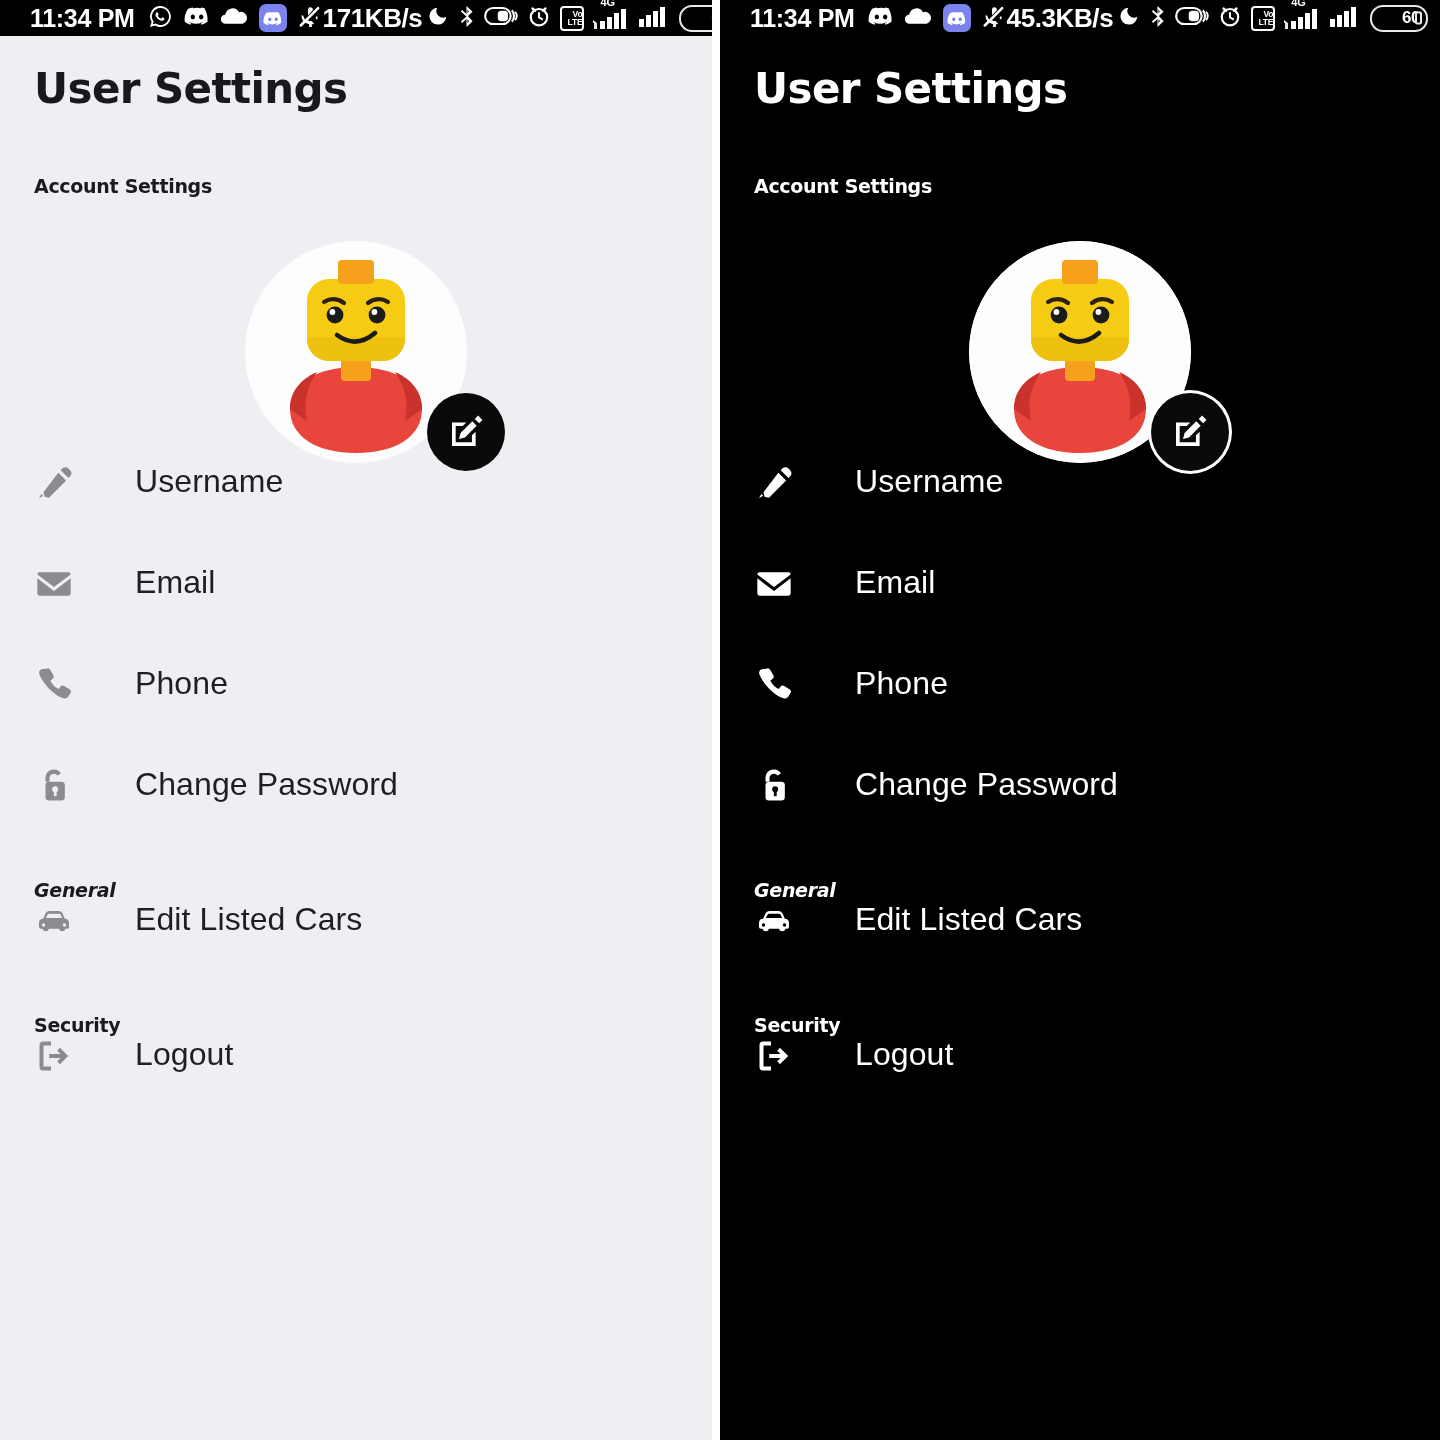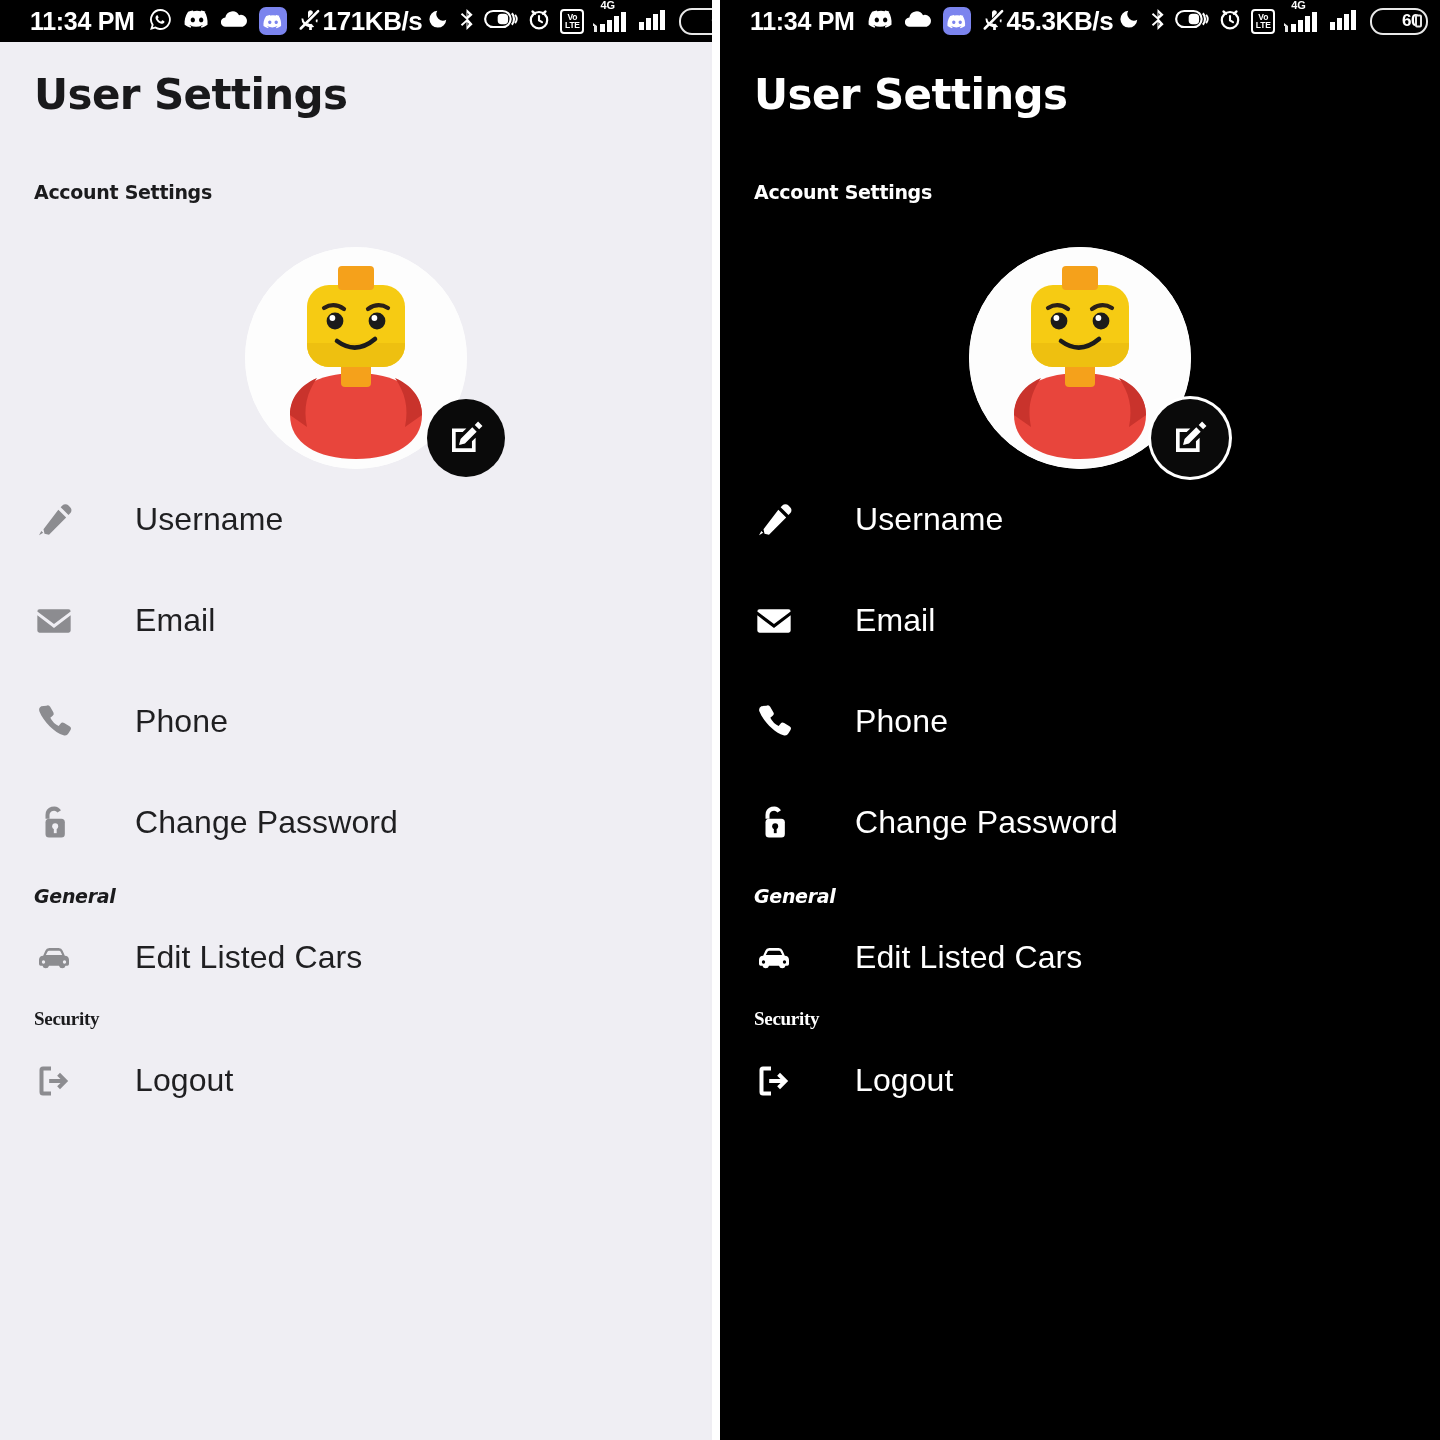"11:34 PM" .statusbar { height: 42px -> 36px }
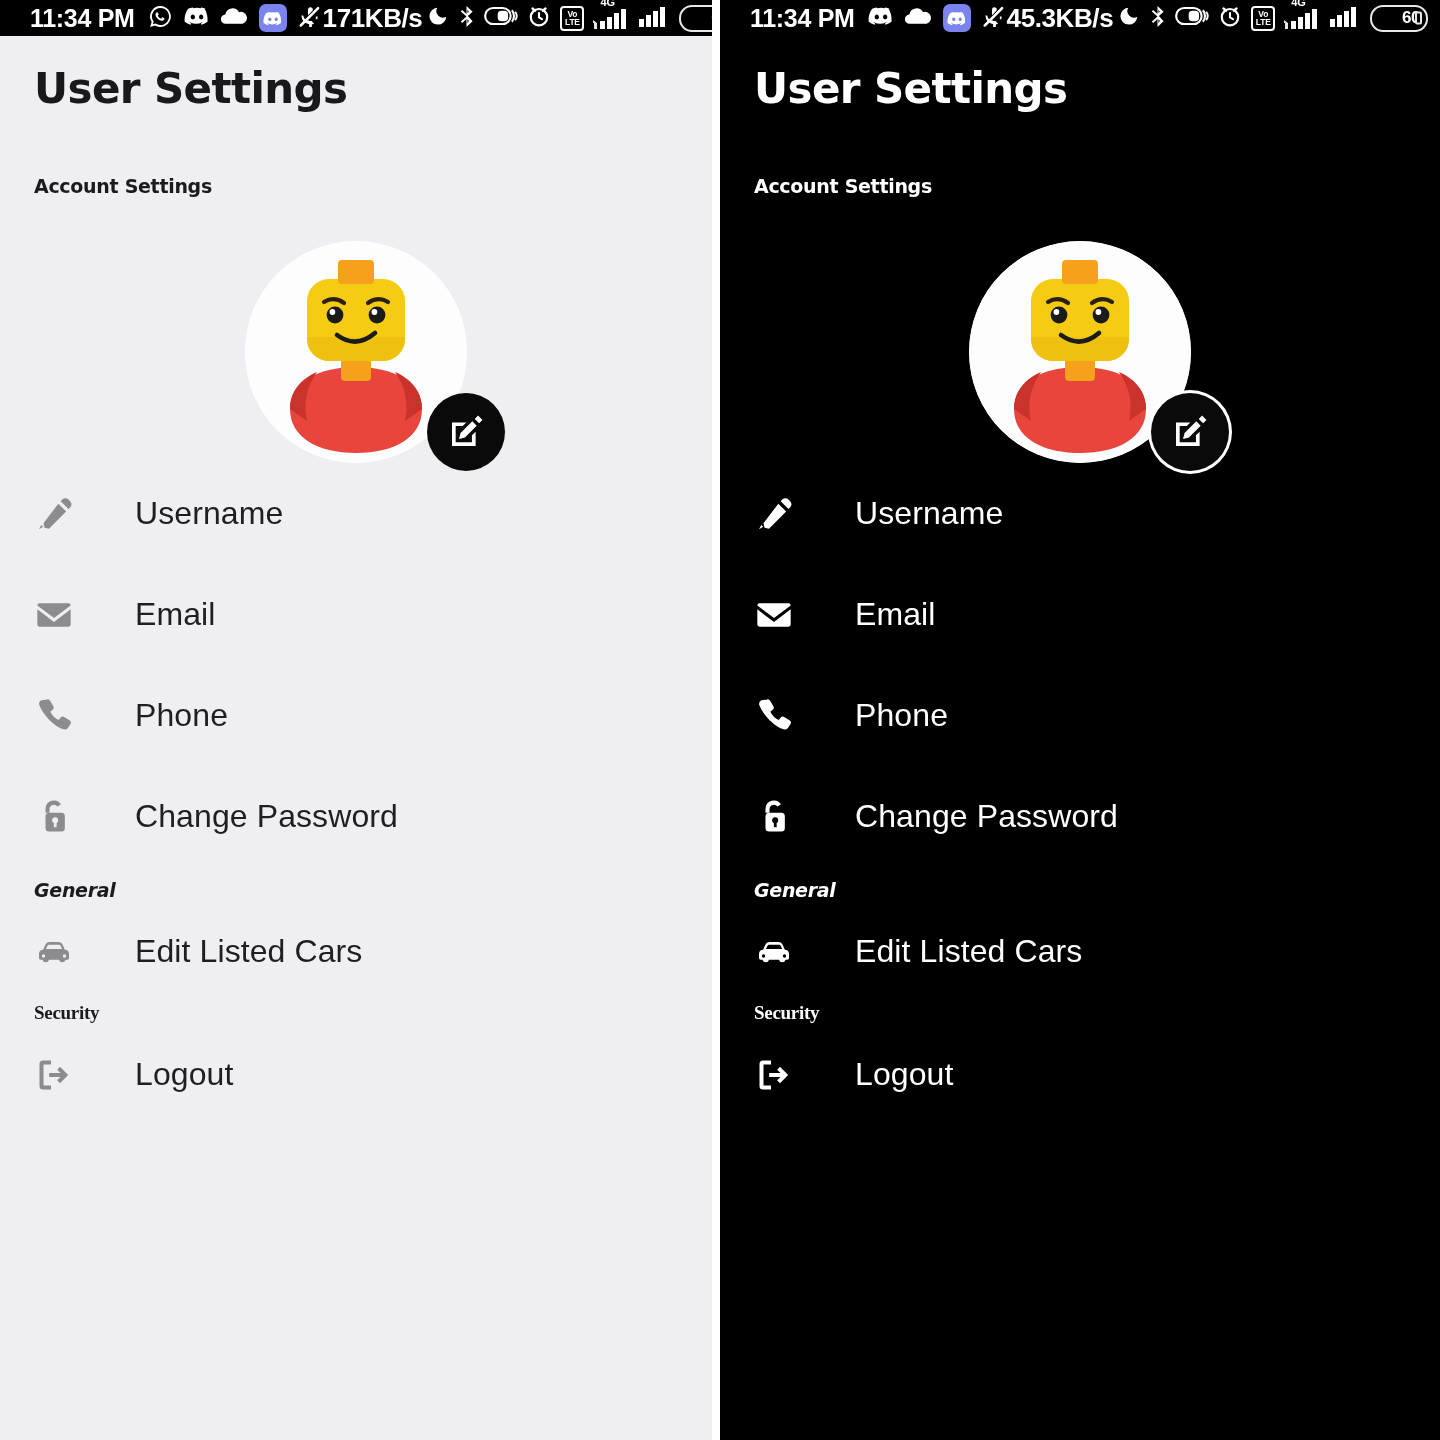"Vo" .volte-box { align-items: center -> flex-end }
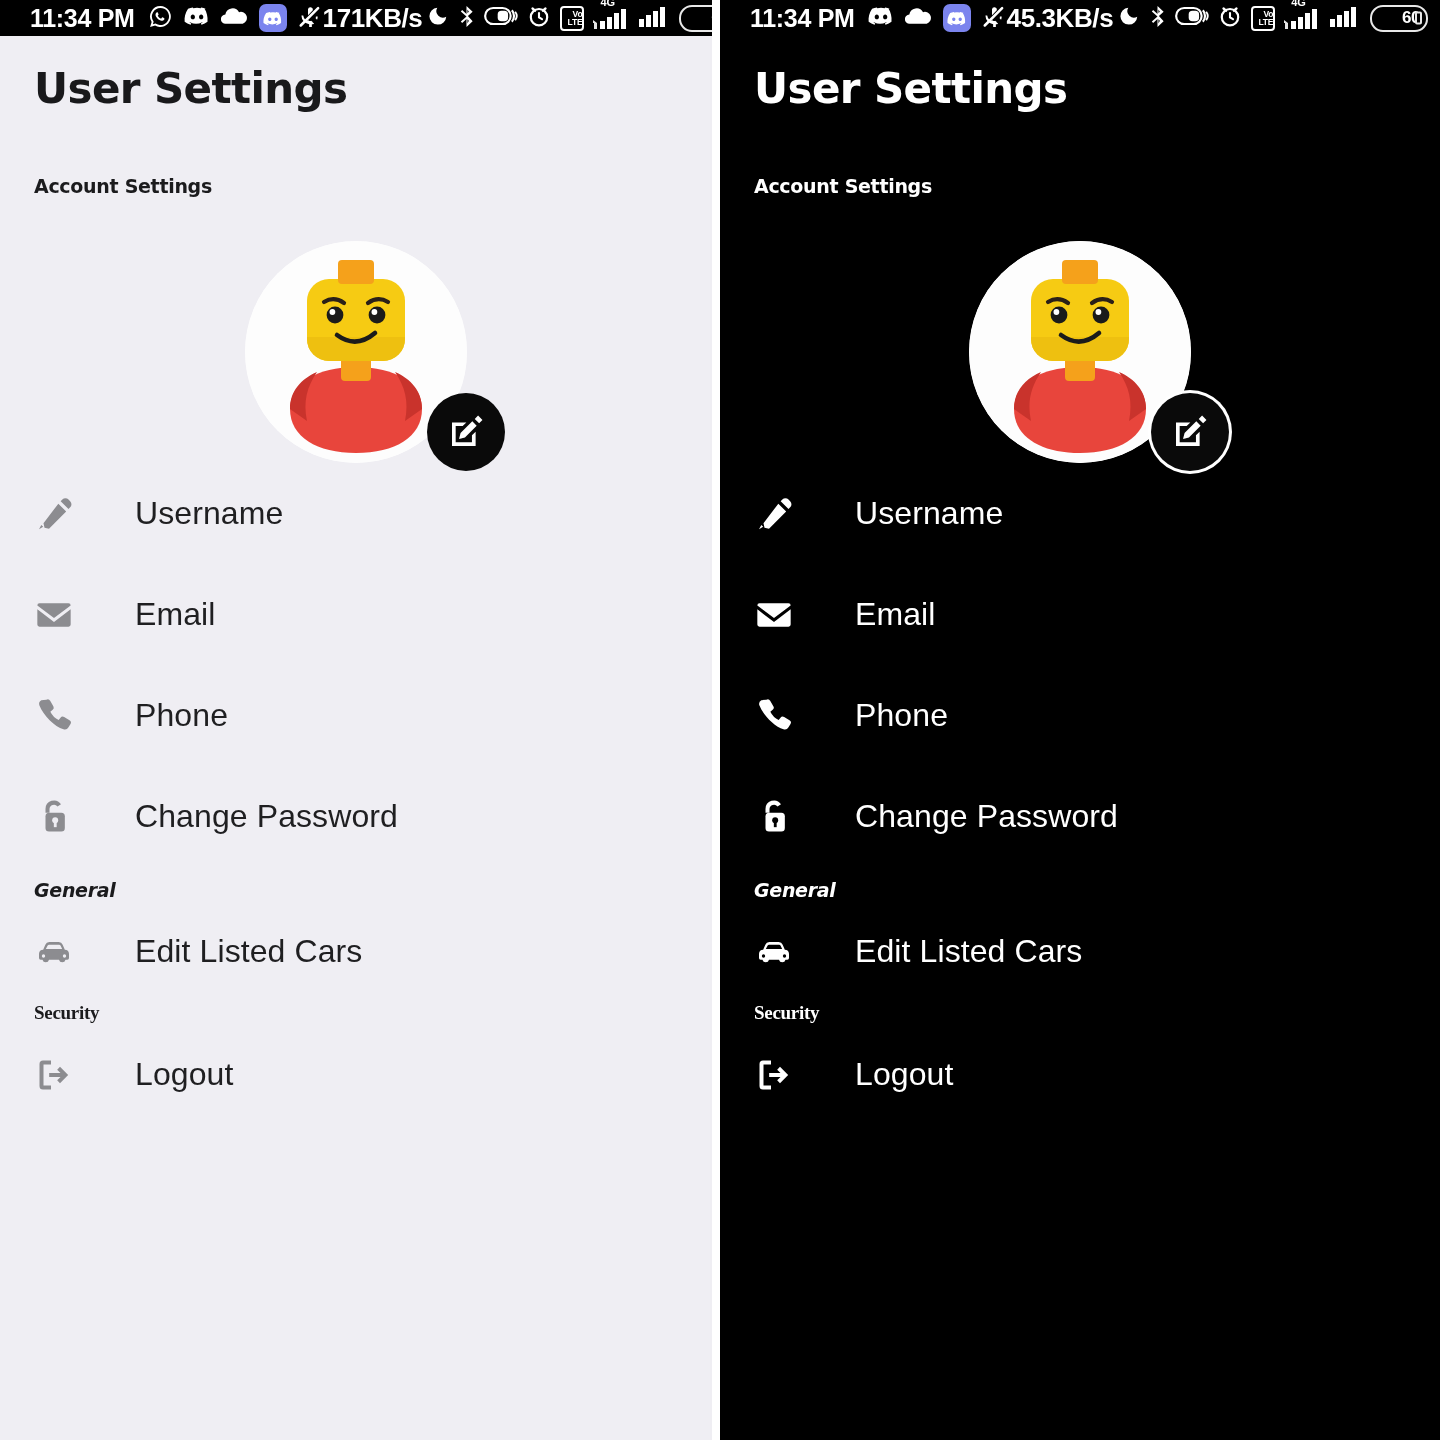"Username" .row { align-items: center -> flex-start }
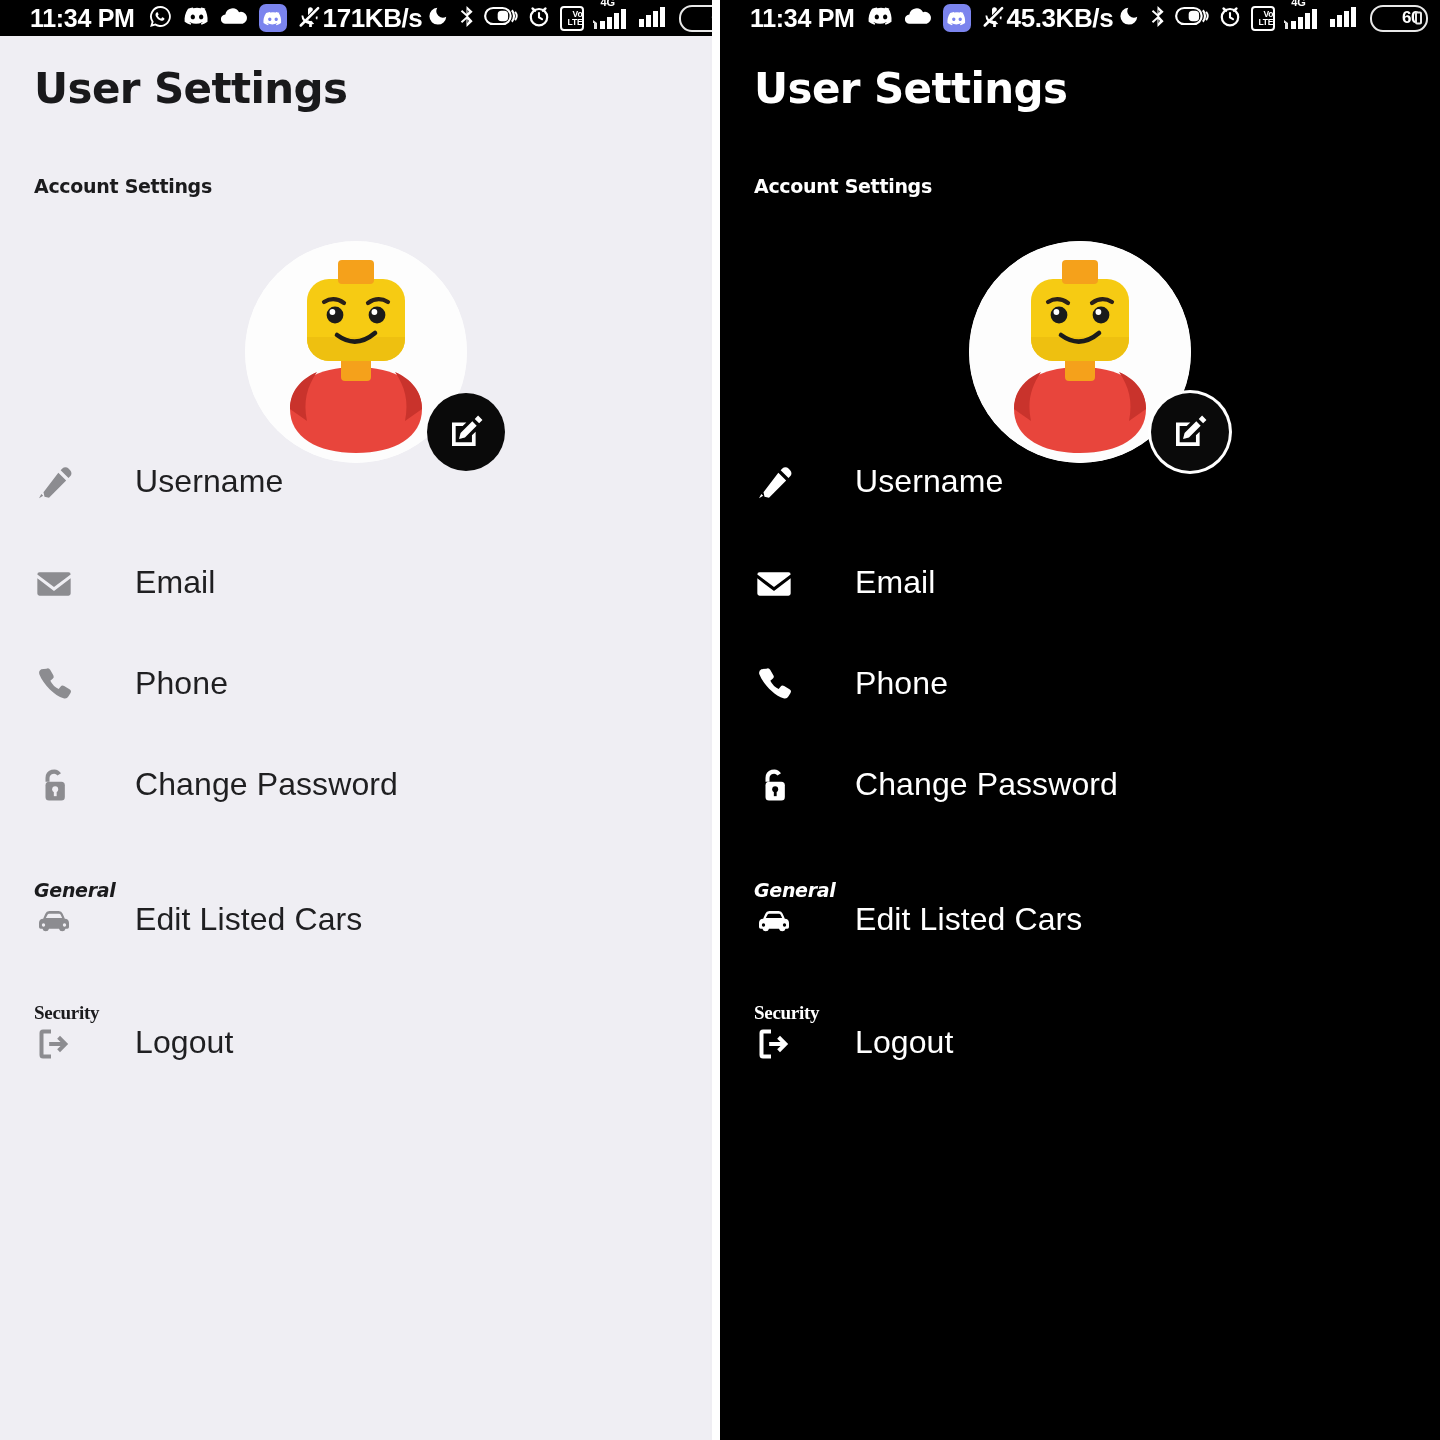"Security" .sh-security { font-family: Liberation Serif, serif -> none; margin-top: 0 -> 12px }
